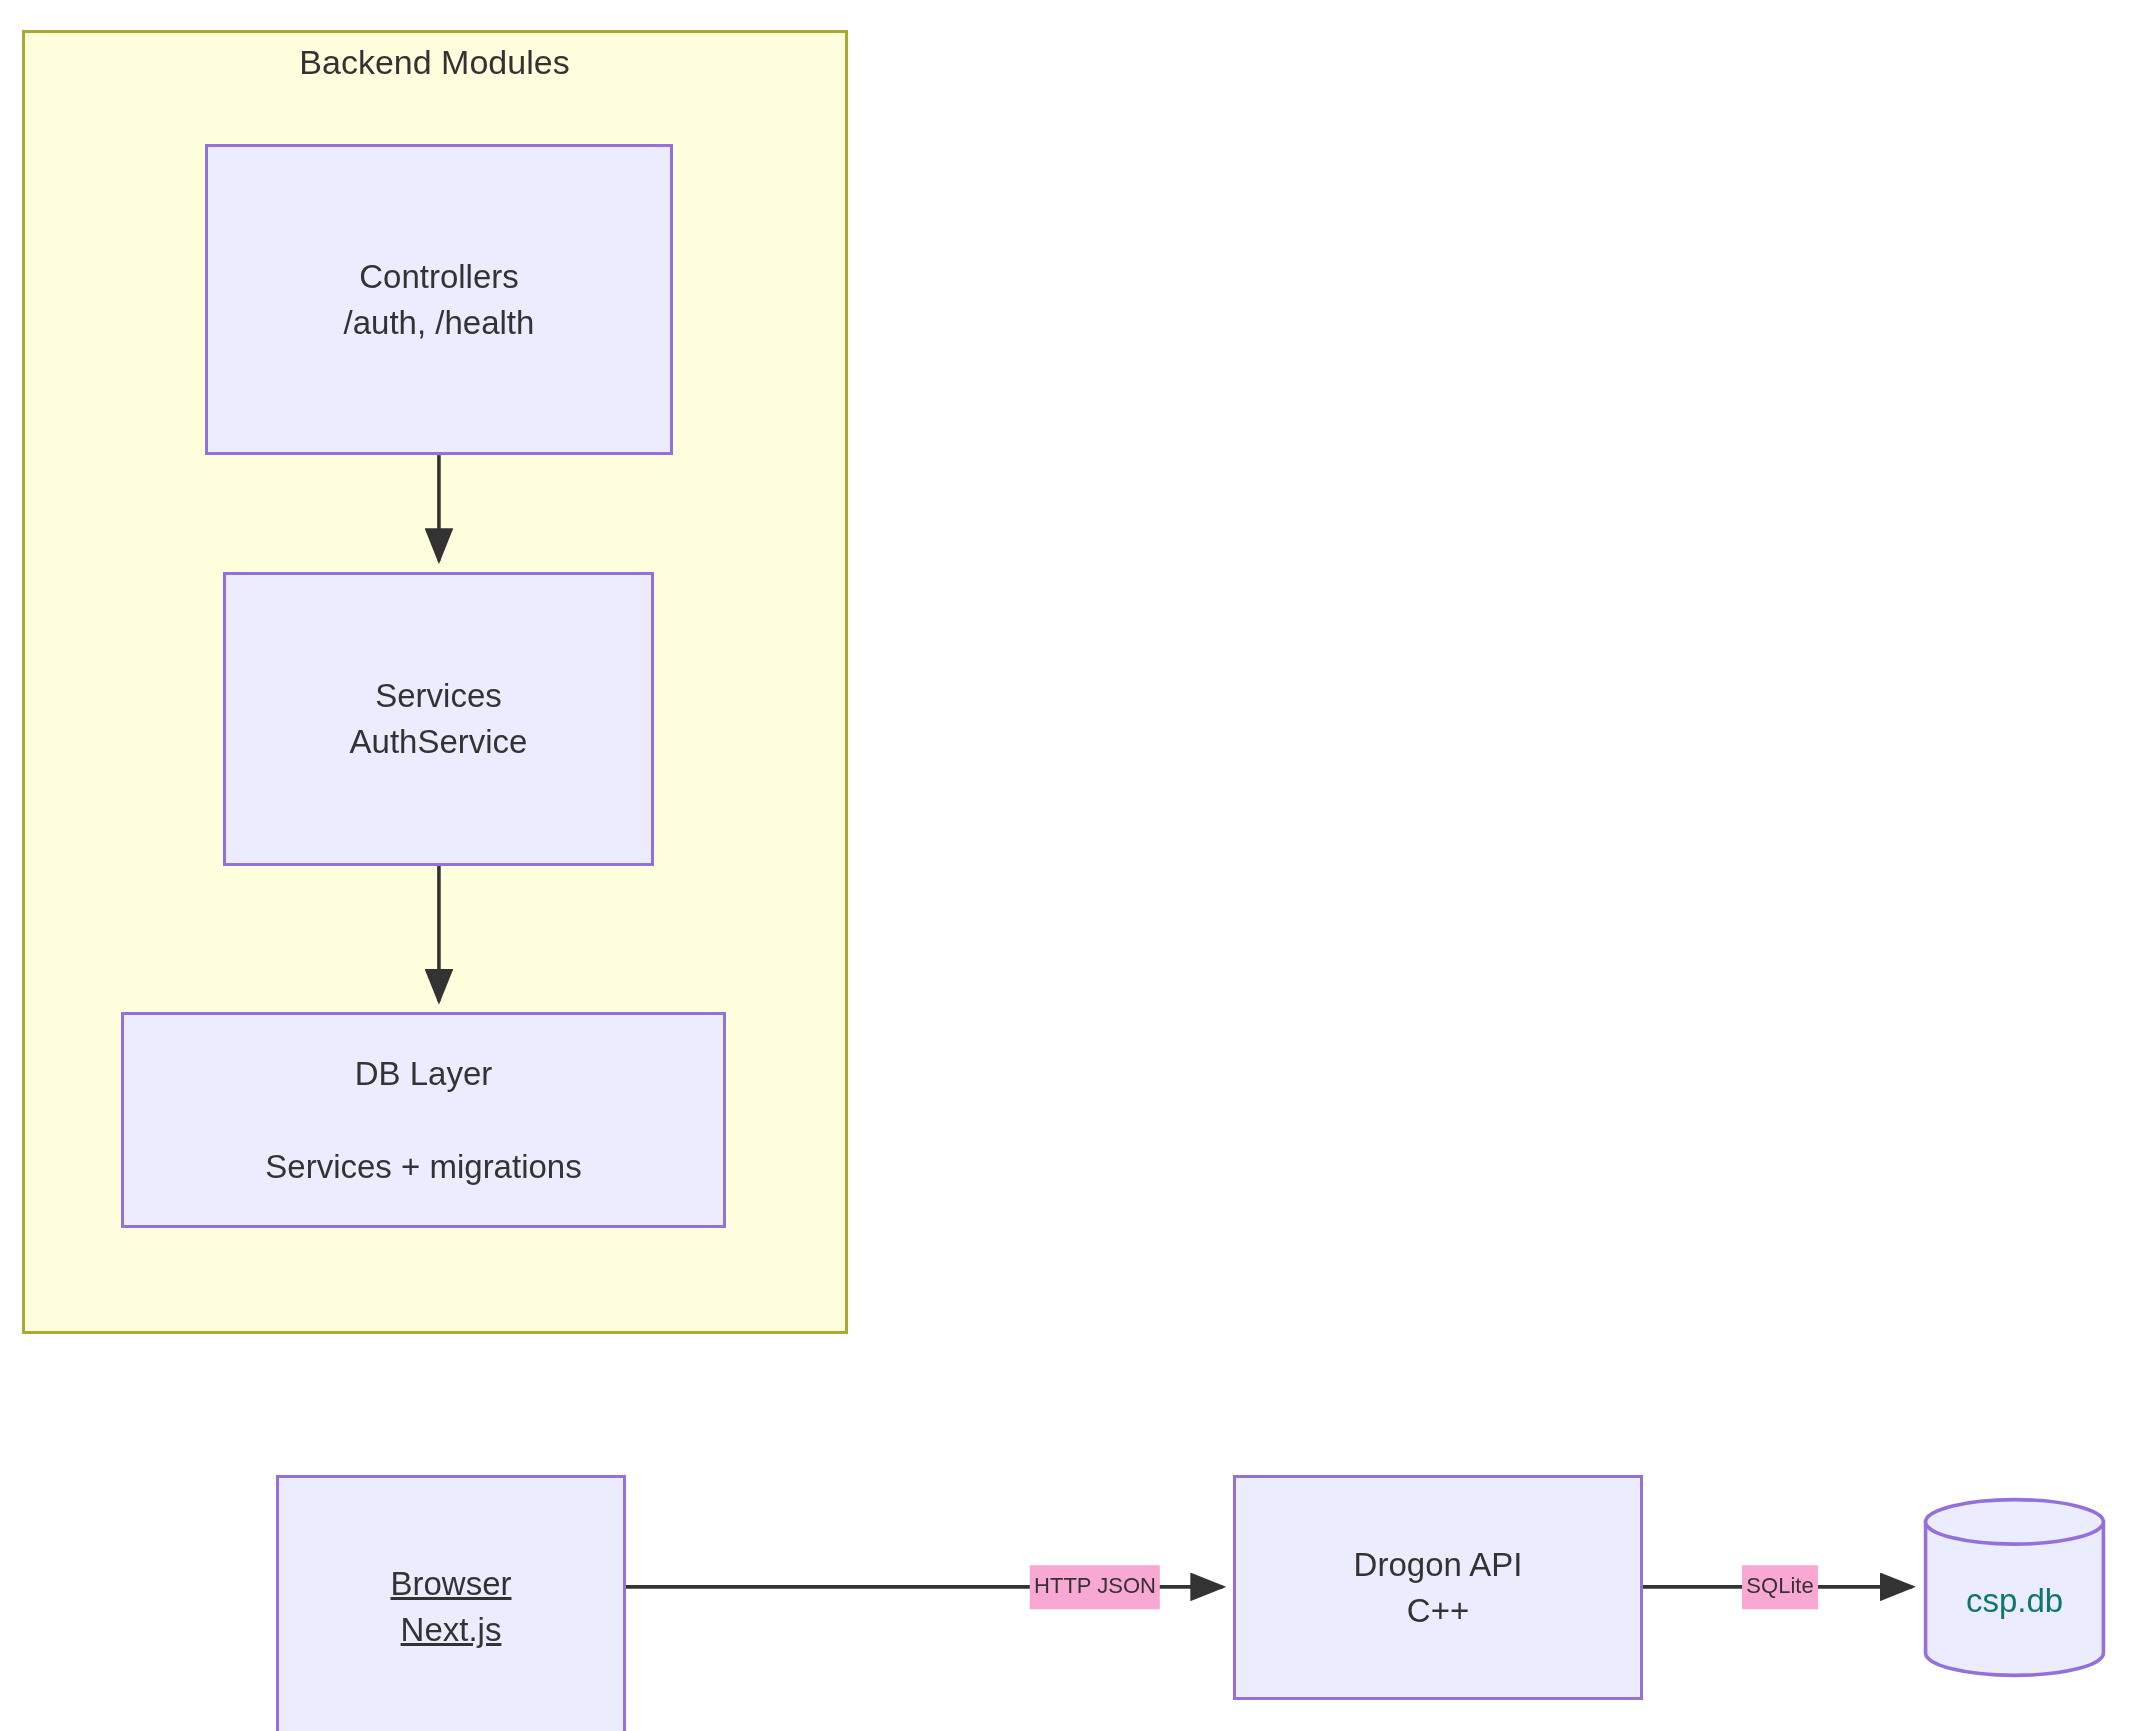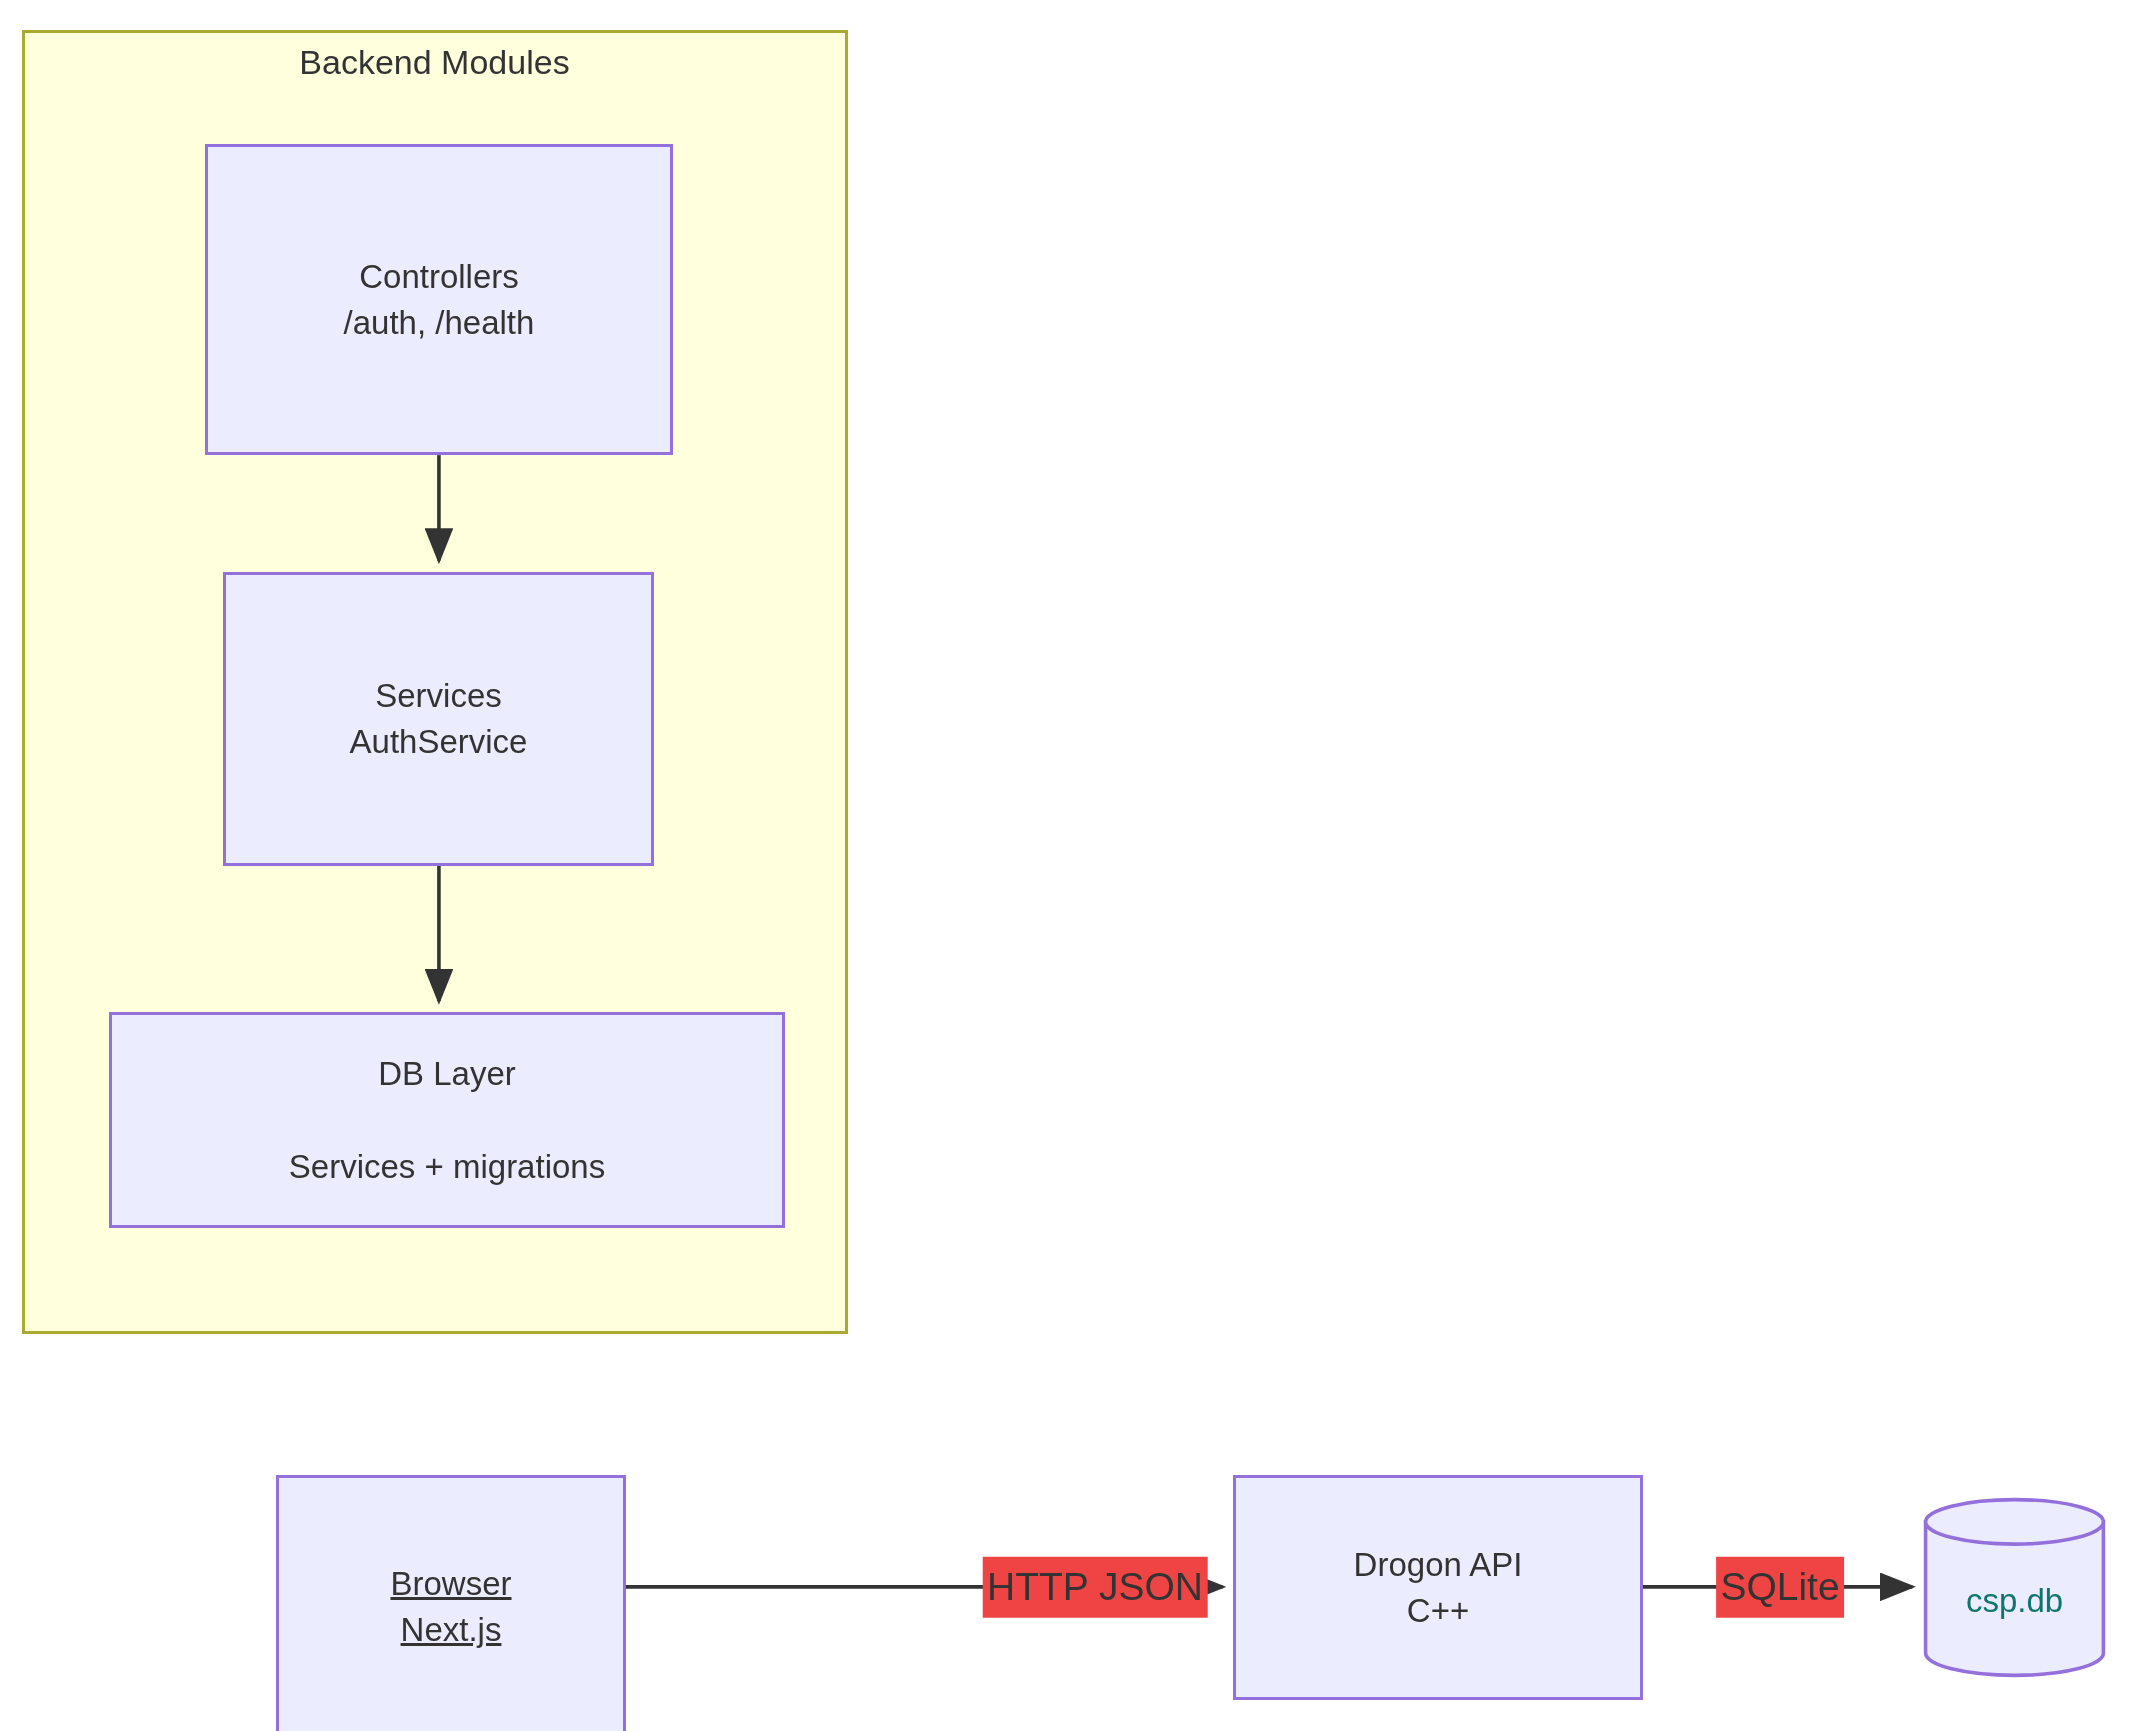"DB Layer" #node-dblayer { left: 109px -> 121px; width: 676px -> 605px }
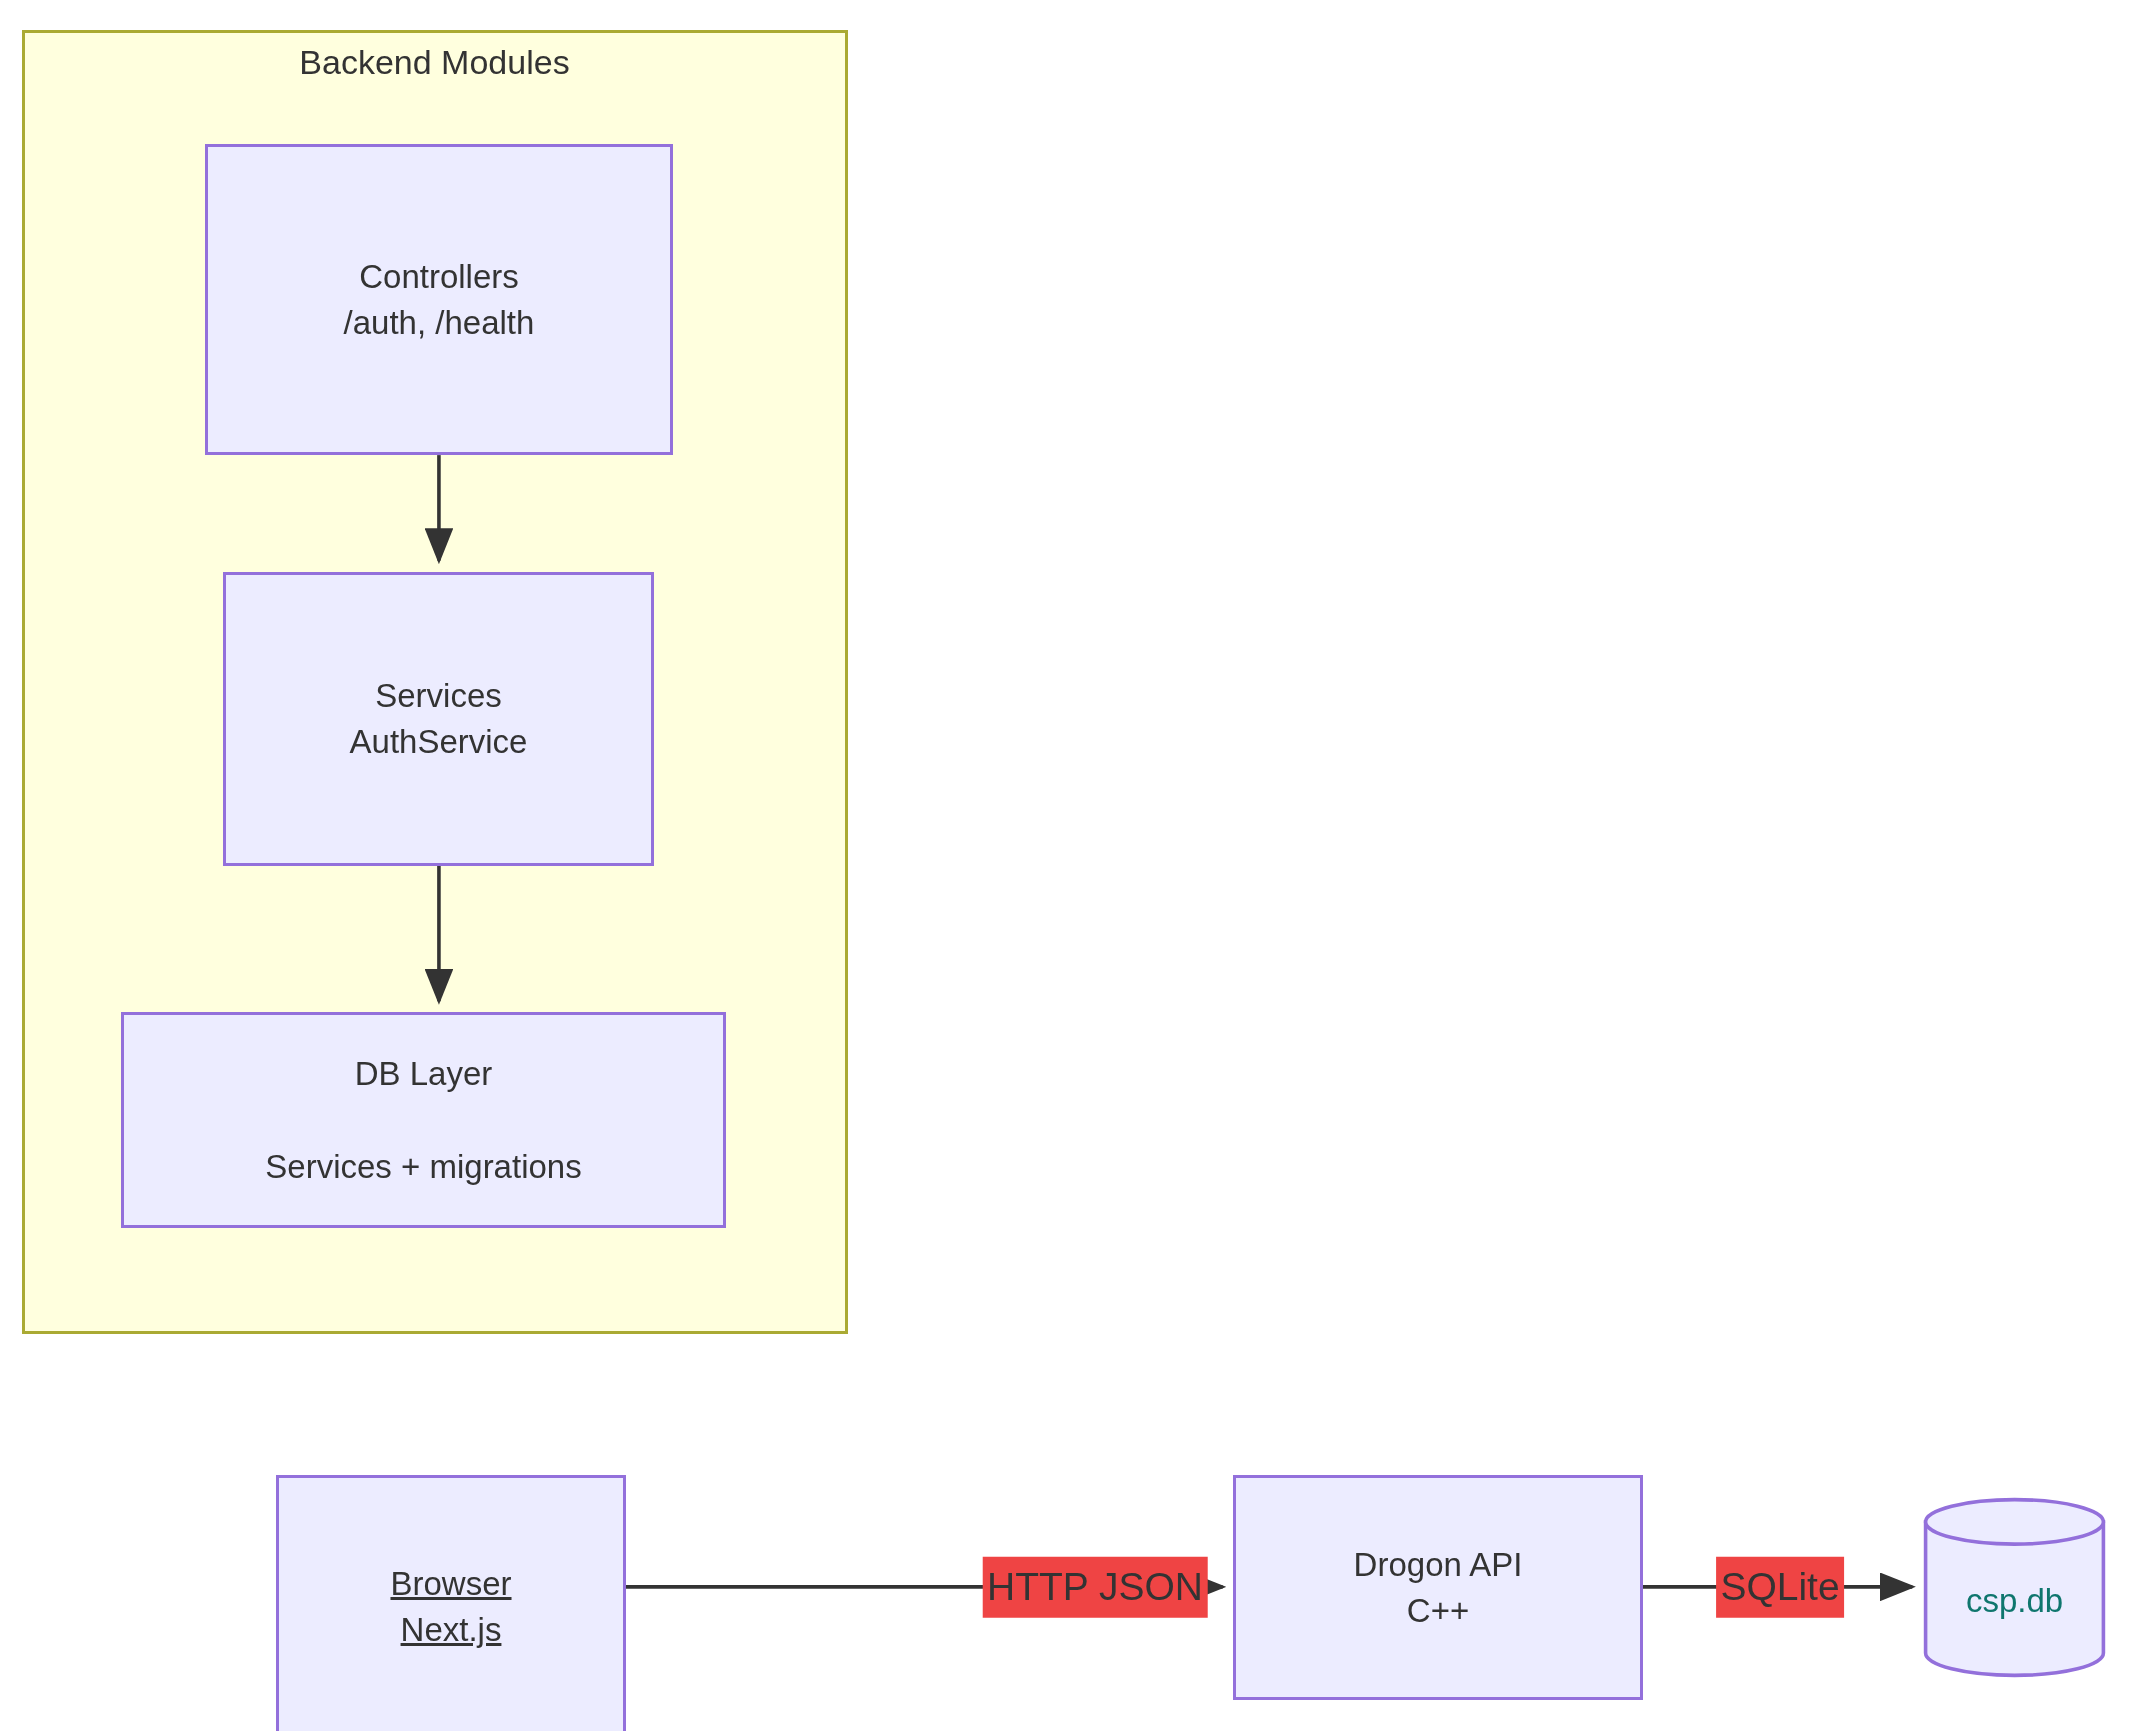"HTTP JSON" .edge-label { background: #ef4444 -> #f9a8d4; font-size: 39px -> 22px }
